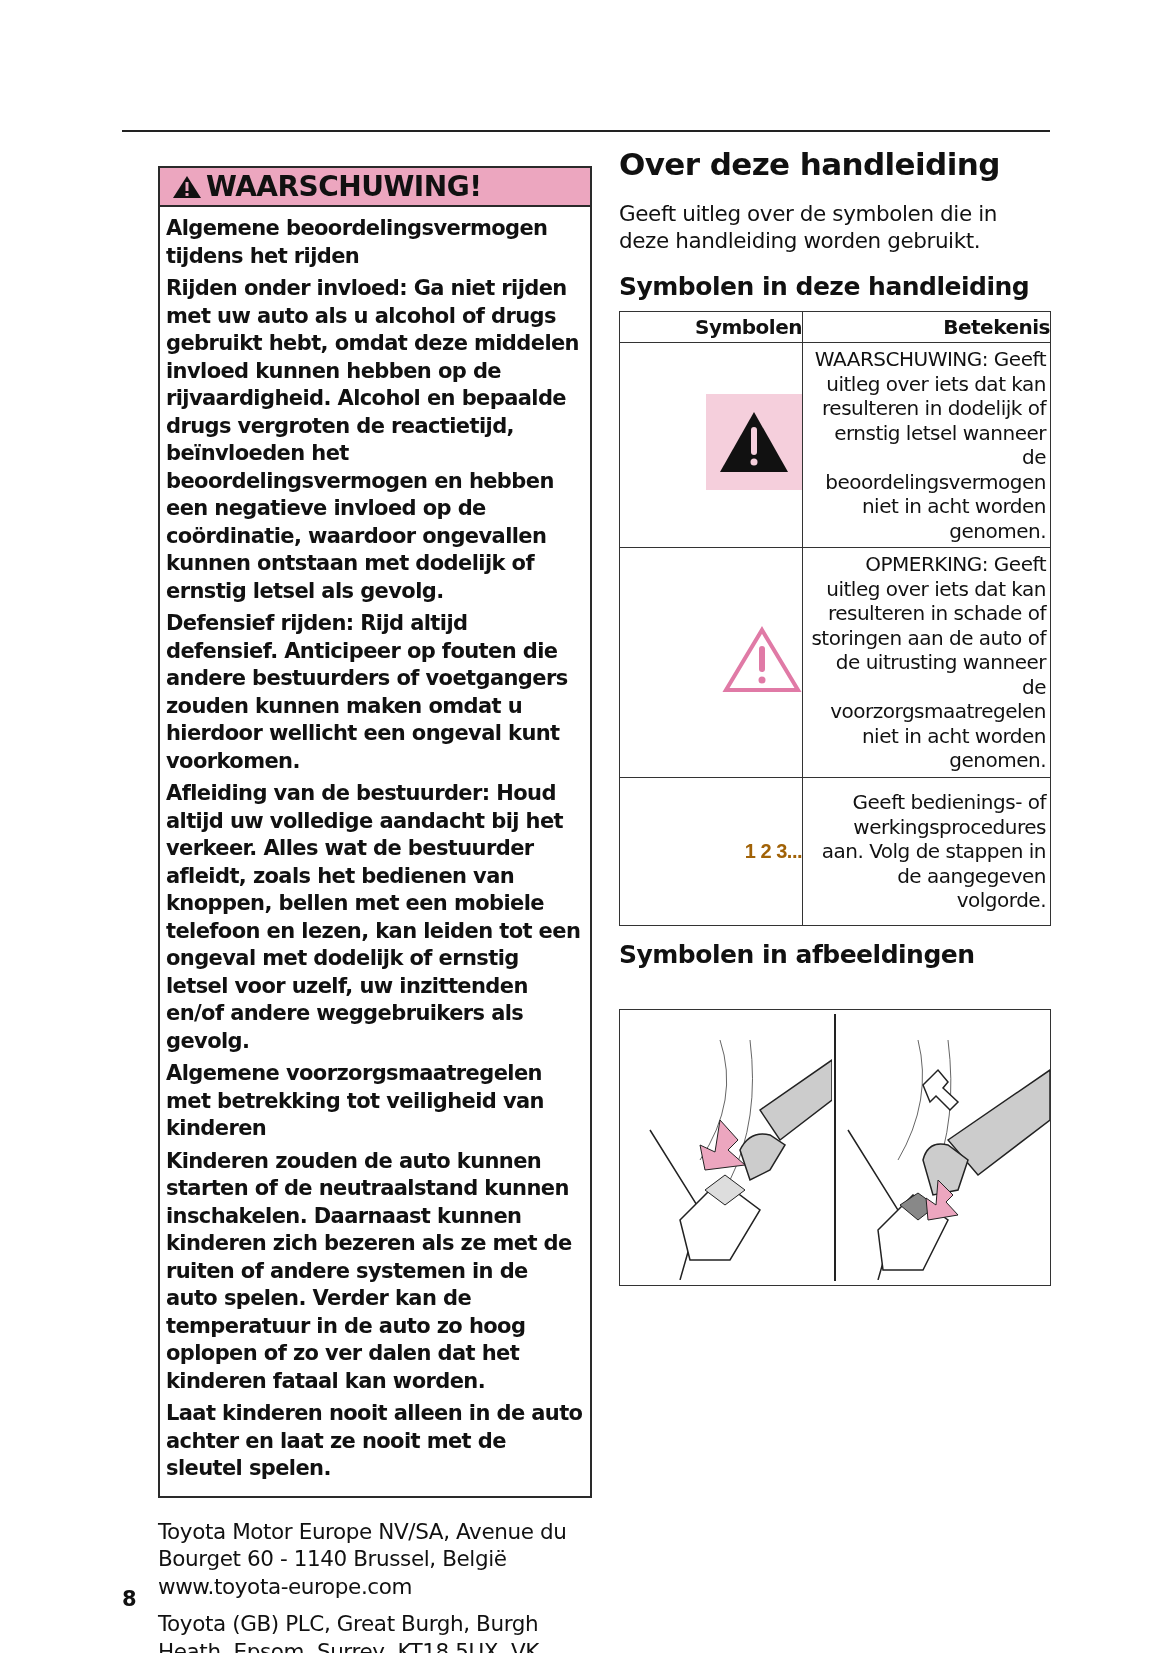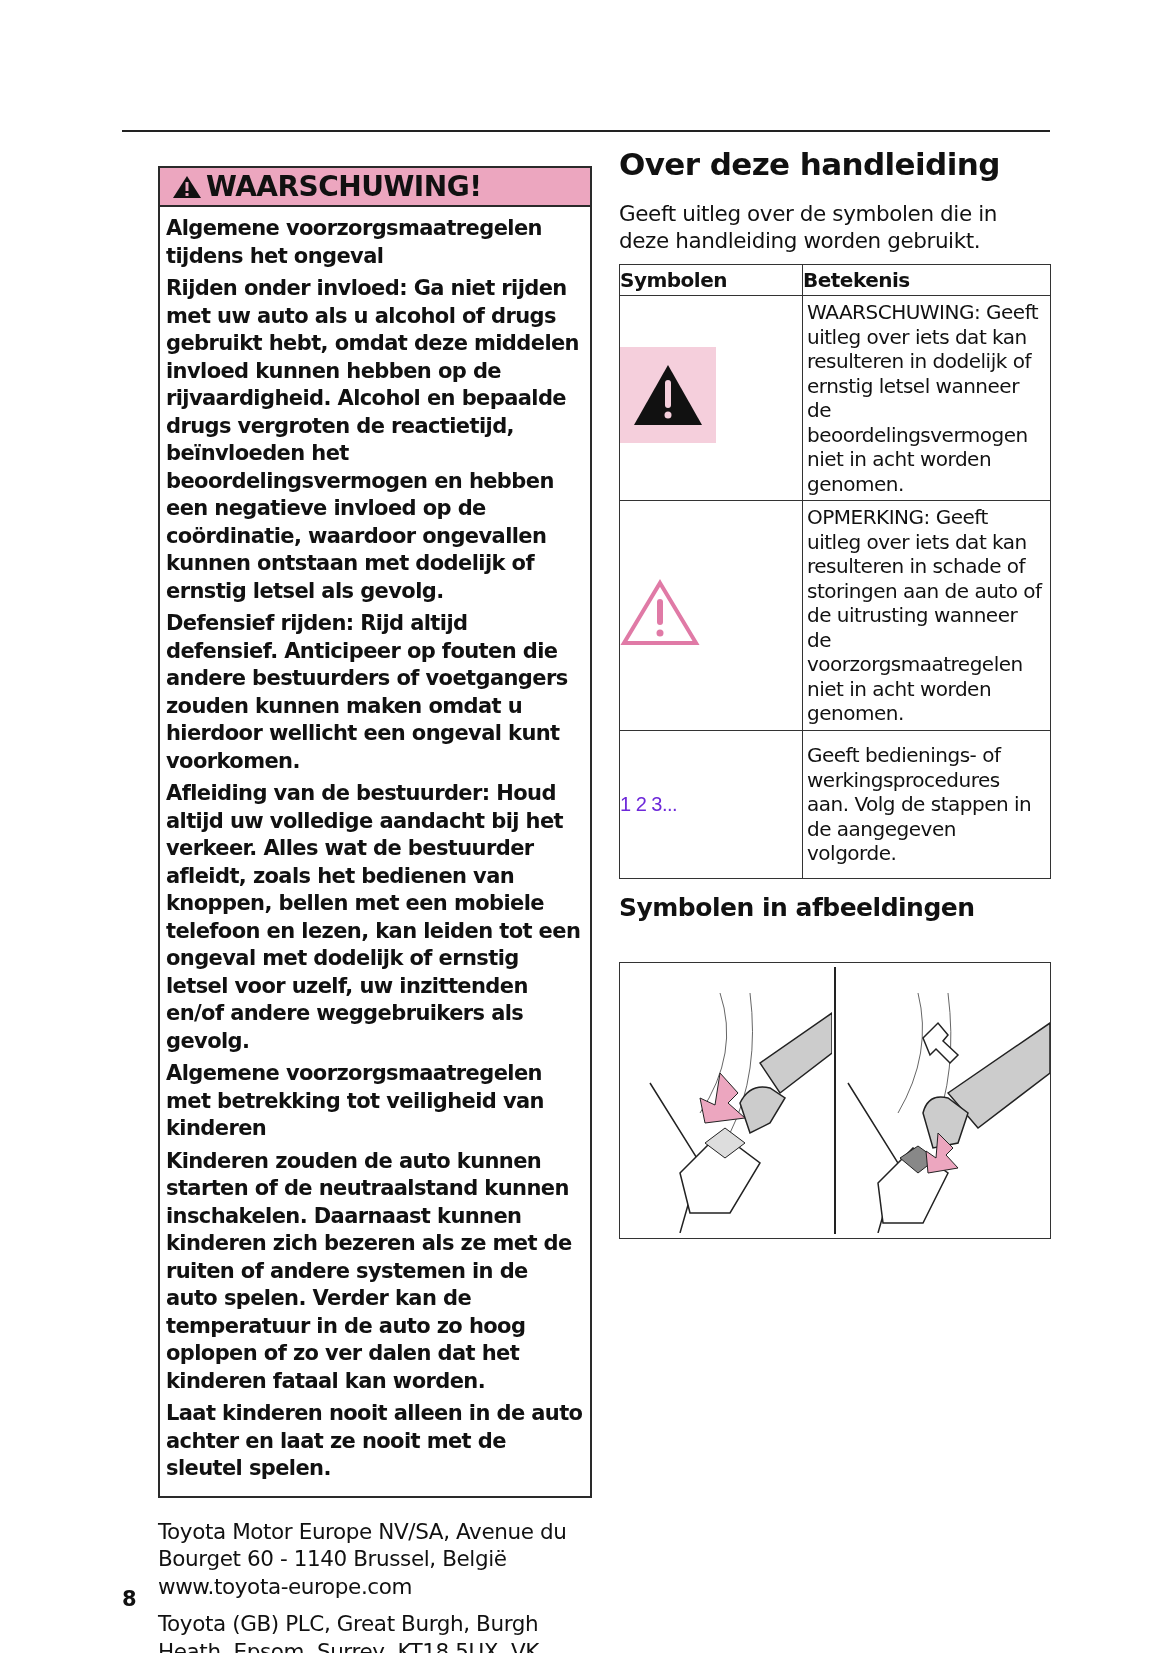"Algemene voorzorgsmaatregelen tijdens" p.h { text: voorzorgsmaatregelen tijdens het ongeval -> beoordelingsvermogen tijdens het rijden }
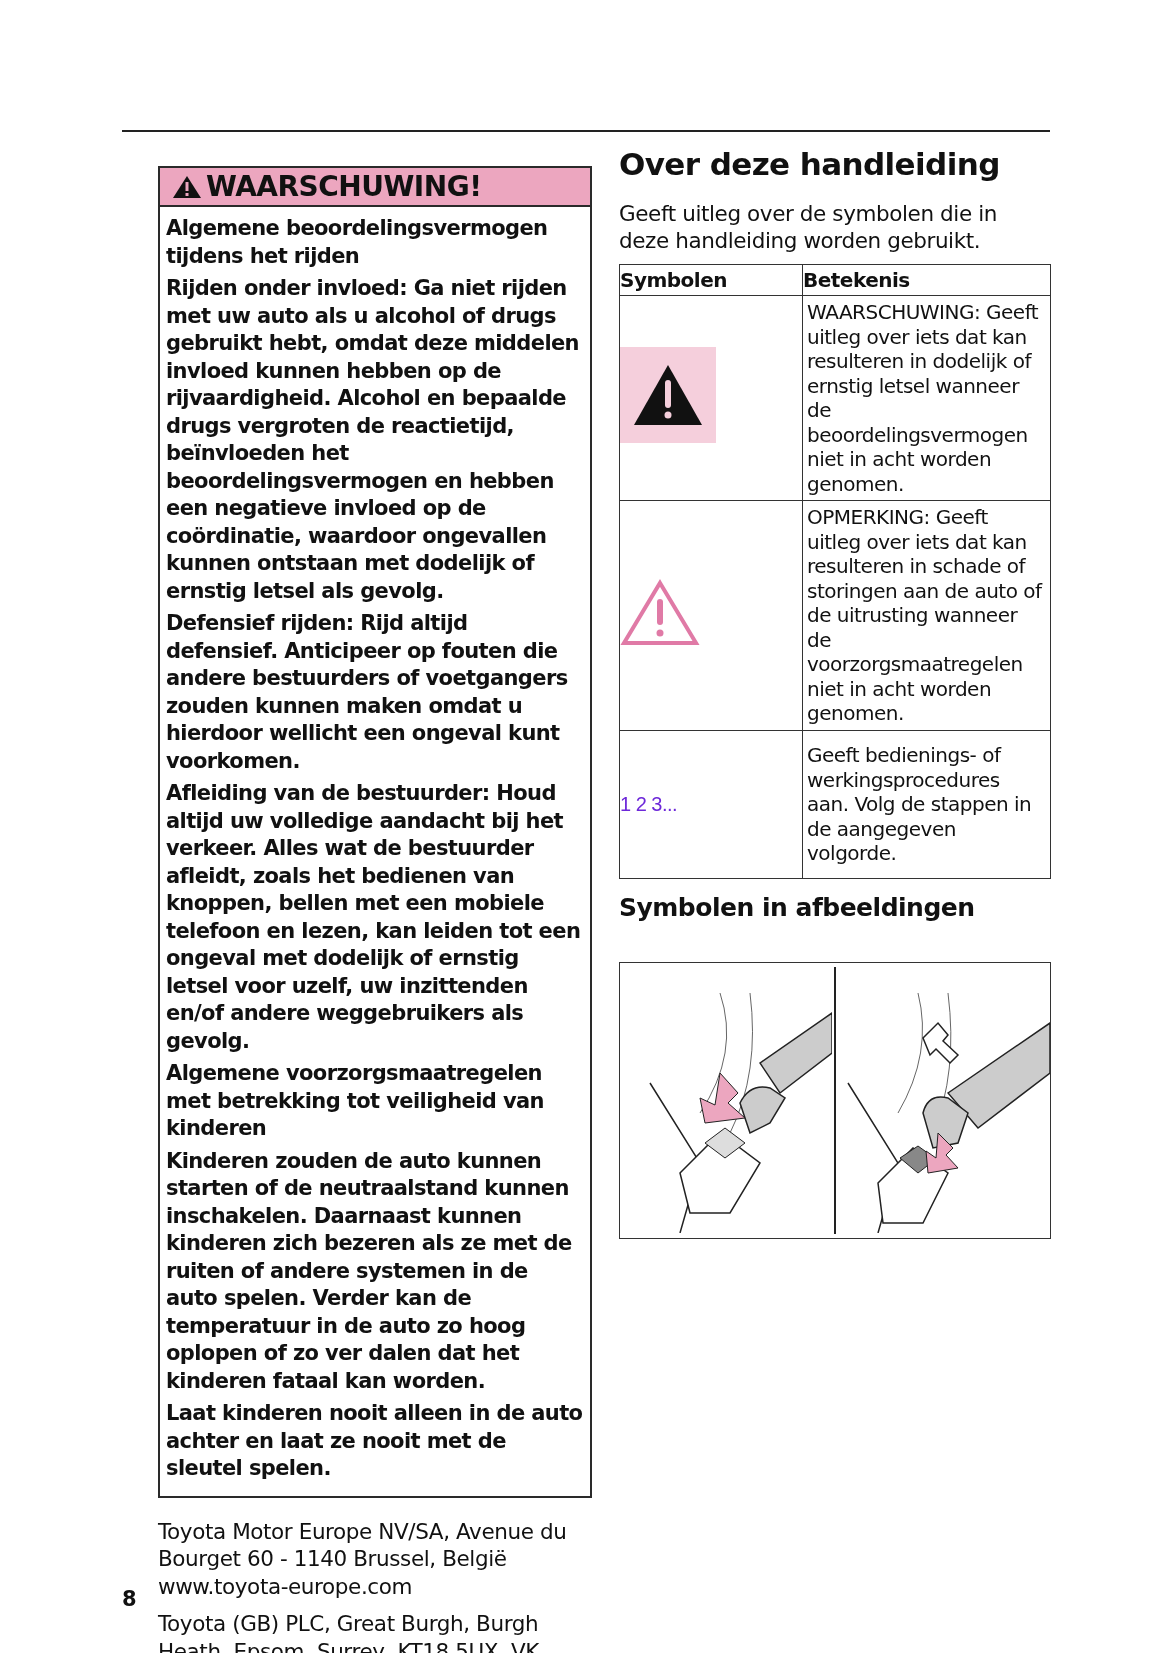"Symbolen in deze handleiding" div.h2 { html: none -> <div>Symbolen in deze handleiding</div> }
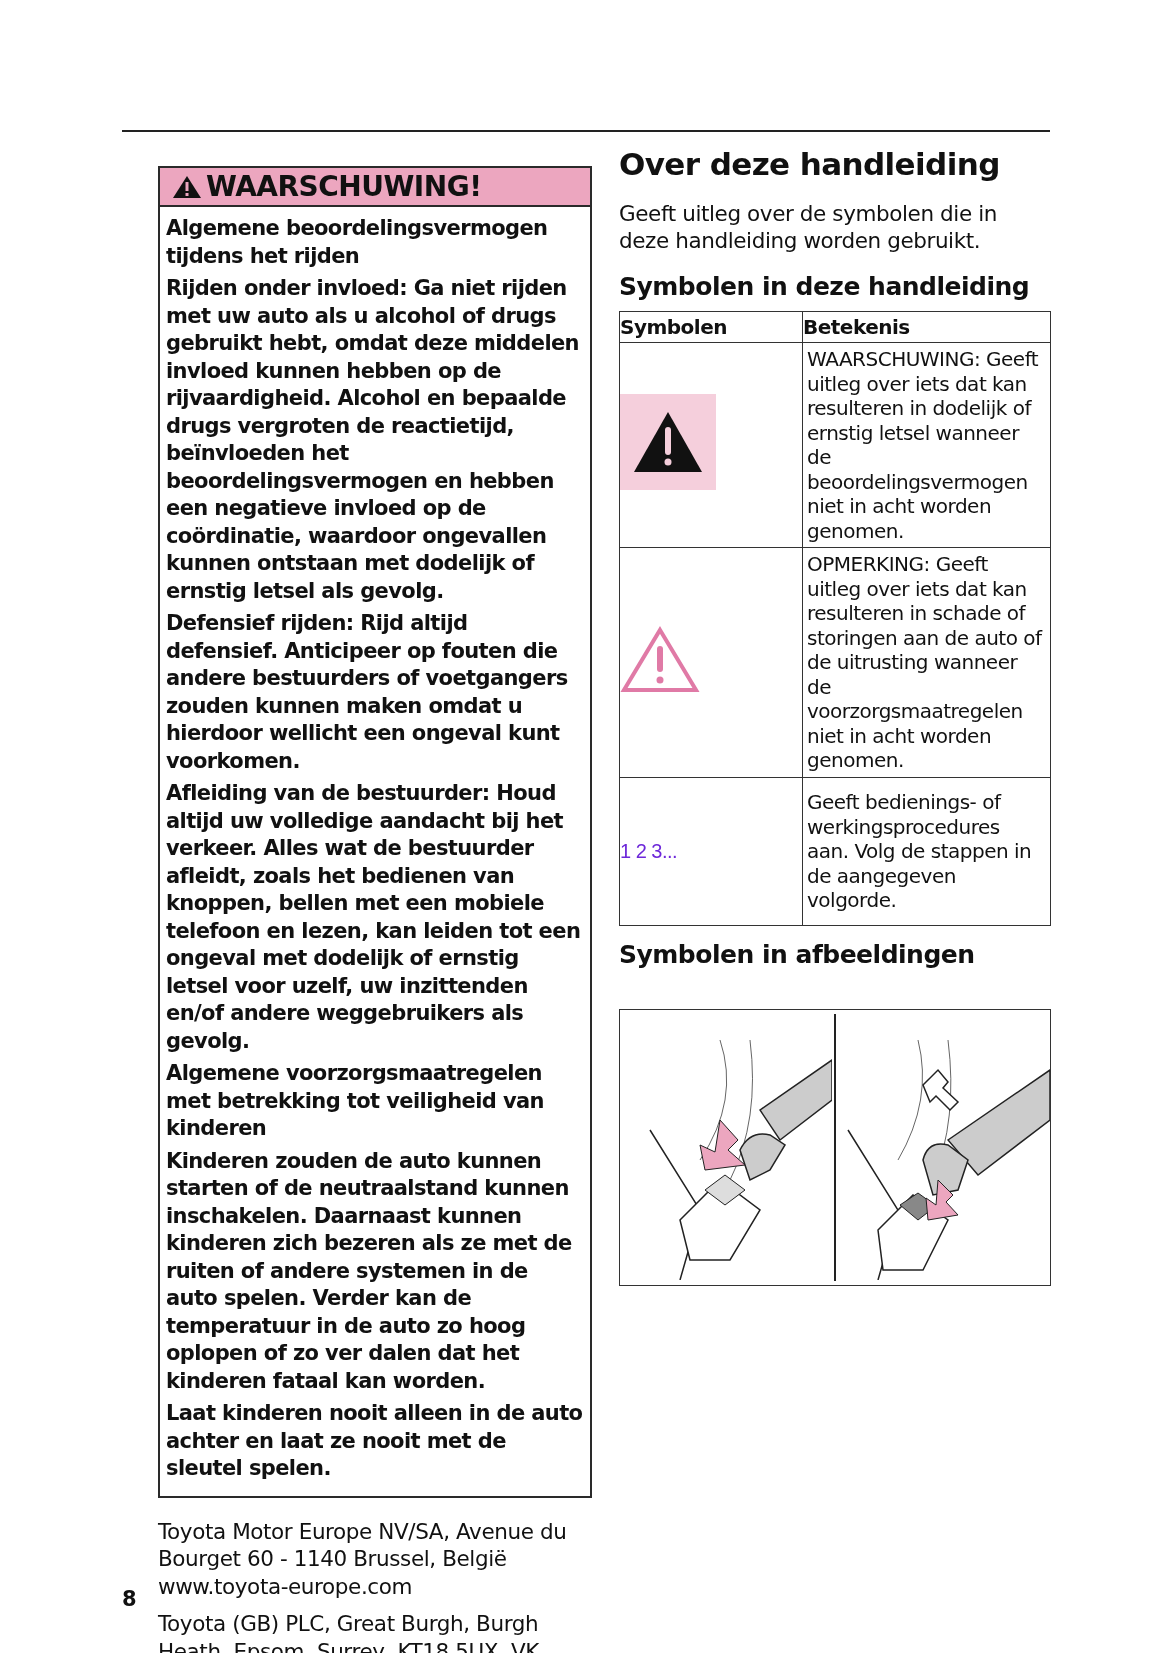"Symbolen" table.sym th, table.sym td { text-align: left -> right }
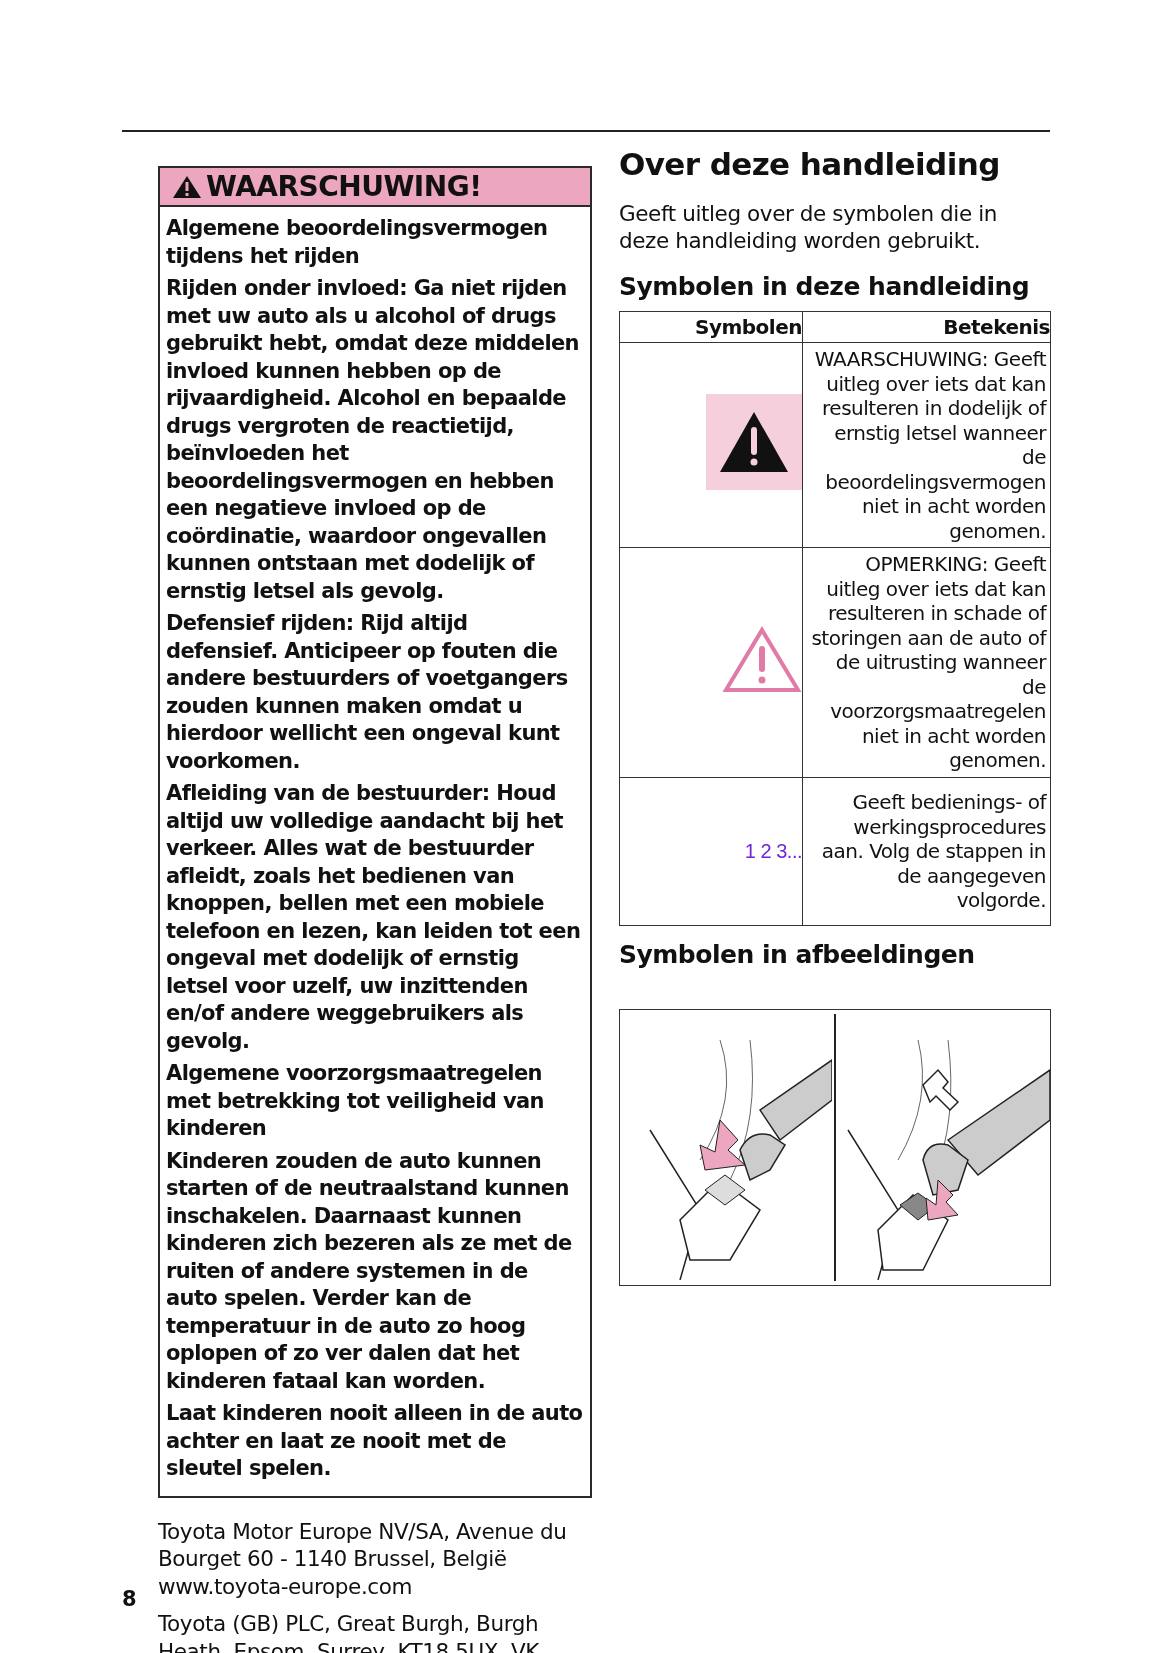"1 2 3..." .seq { color: #6d28d9 -> #a16207; font-weight: normal -> bold }
